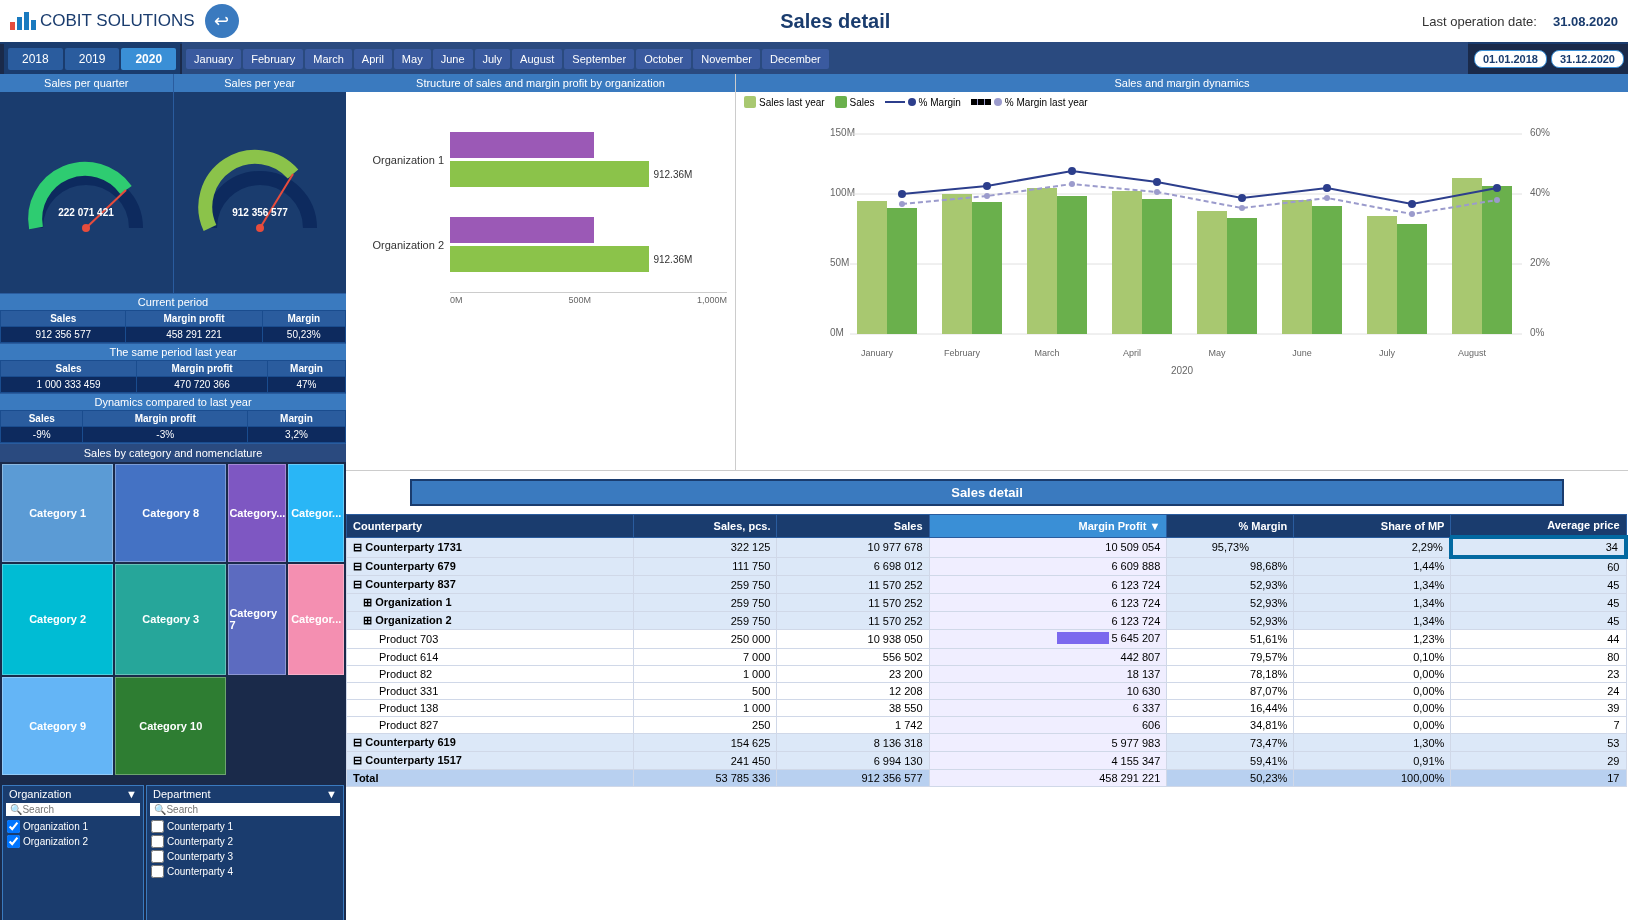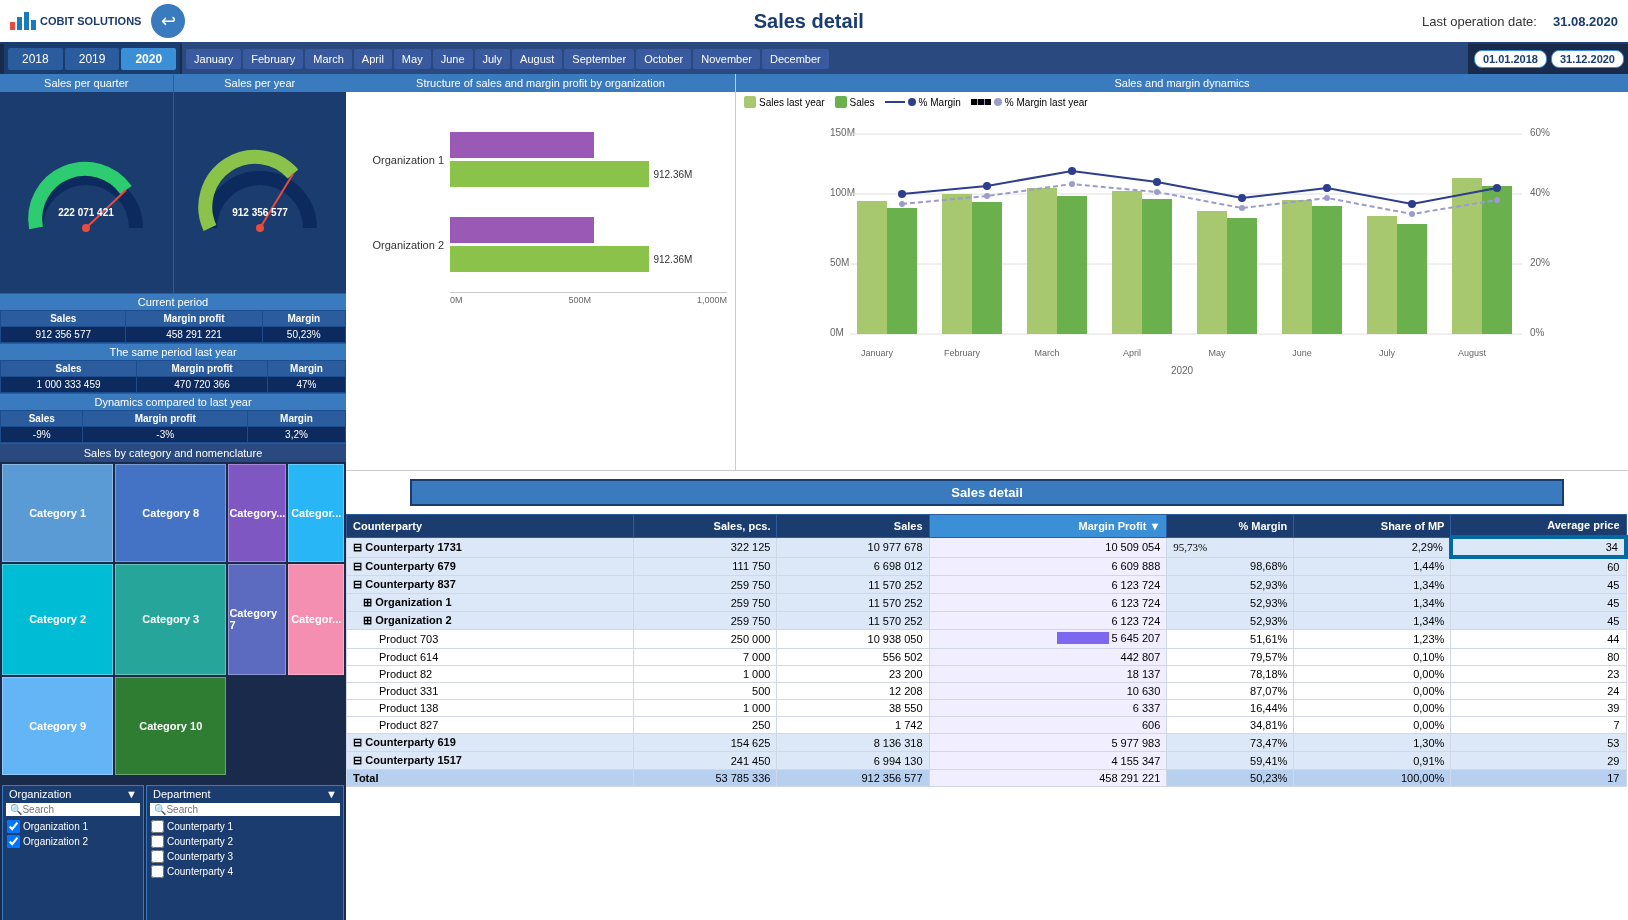"COBIT SOLUTIONS" .logo-text { font-size: 11px -> 17px; font-weight: bold -> normal }
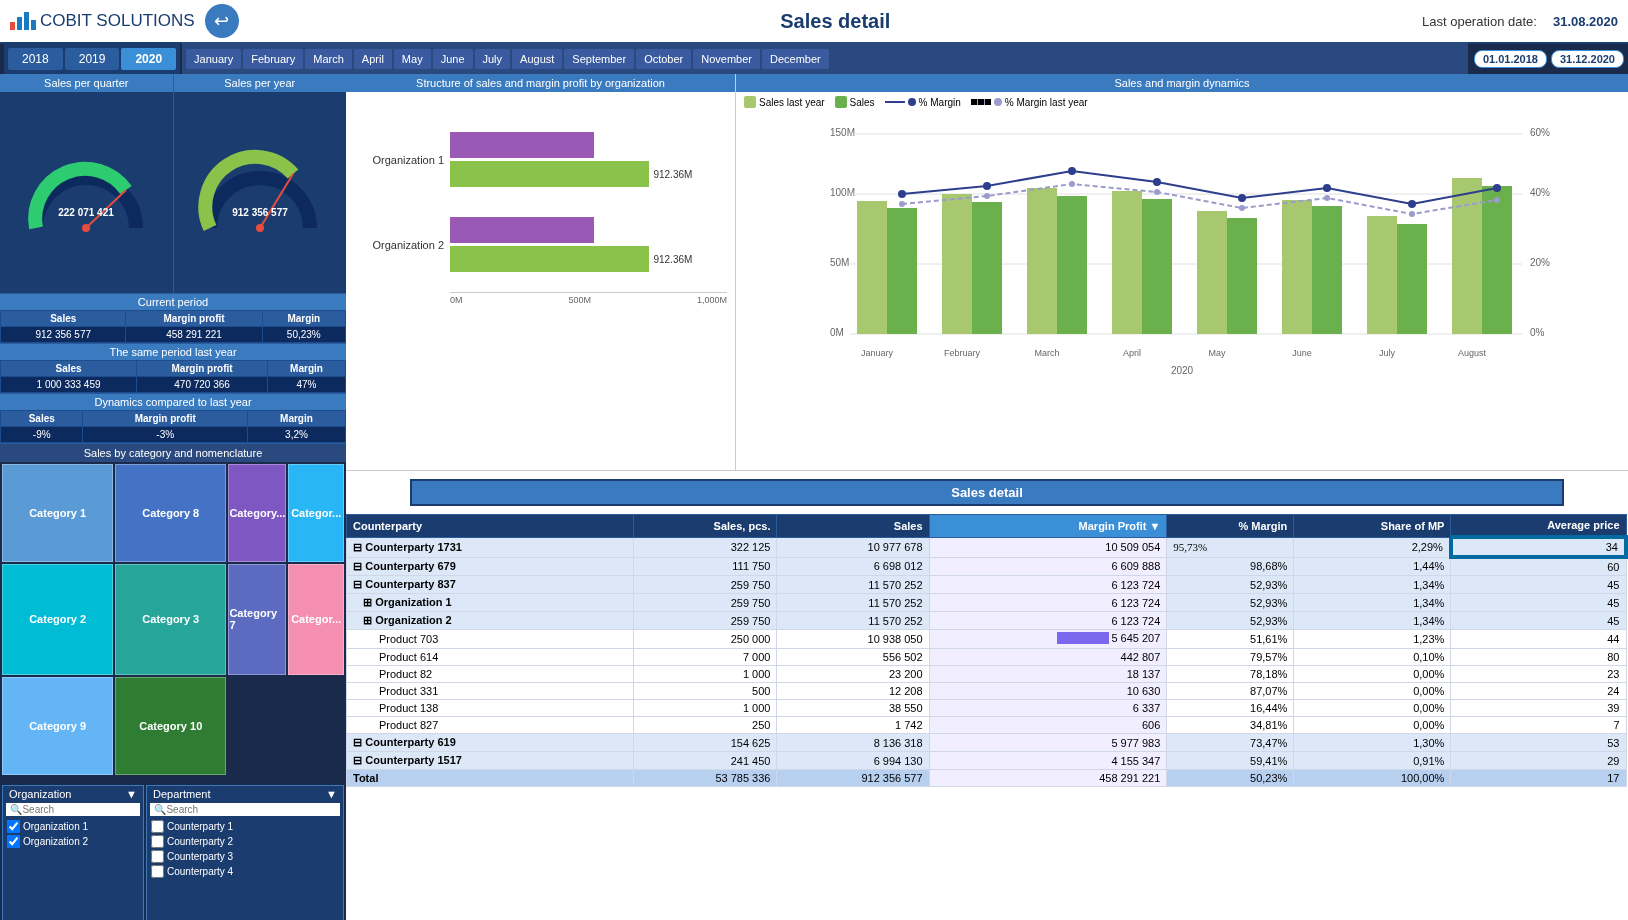"95,73%" td { font-family: Liberation Serif, serif -> none; text-align: left -> center }
